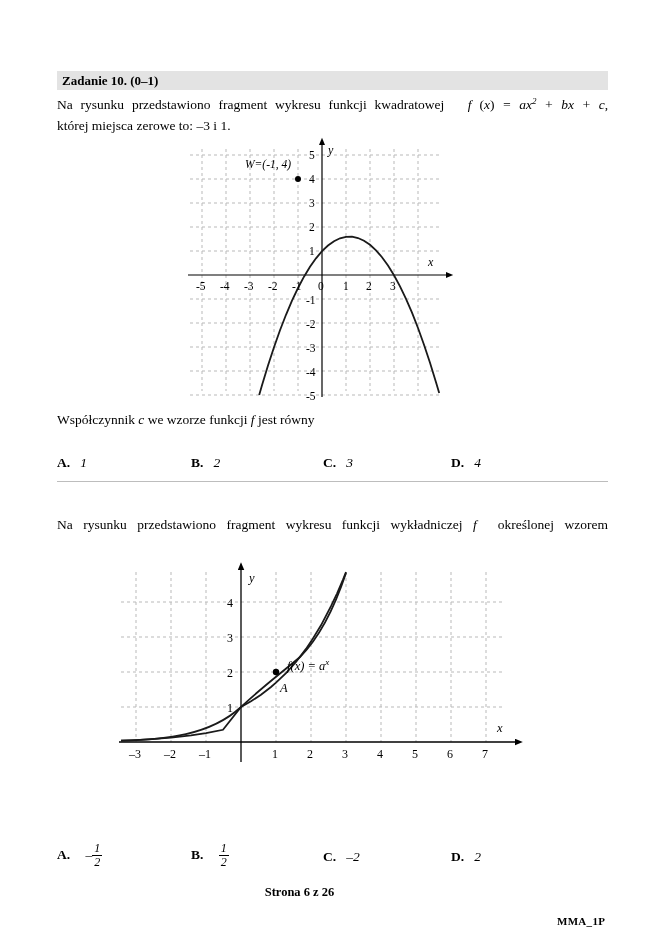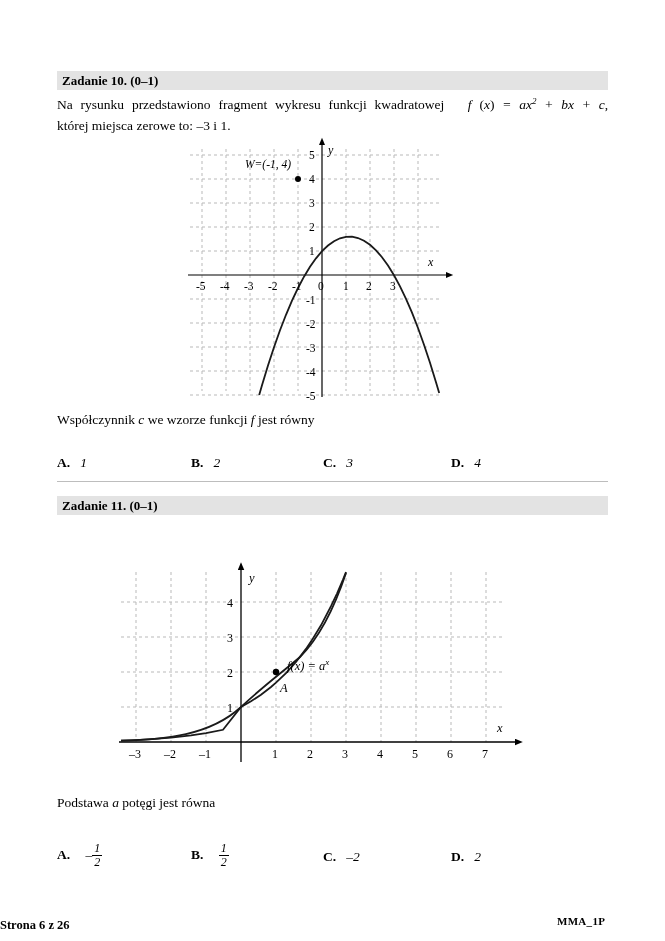"Zadanie 11. (0–1)" div.task-header { html: <div> <span>Zadanie 11. (0–1)</span> </div> -> none }
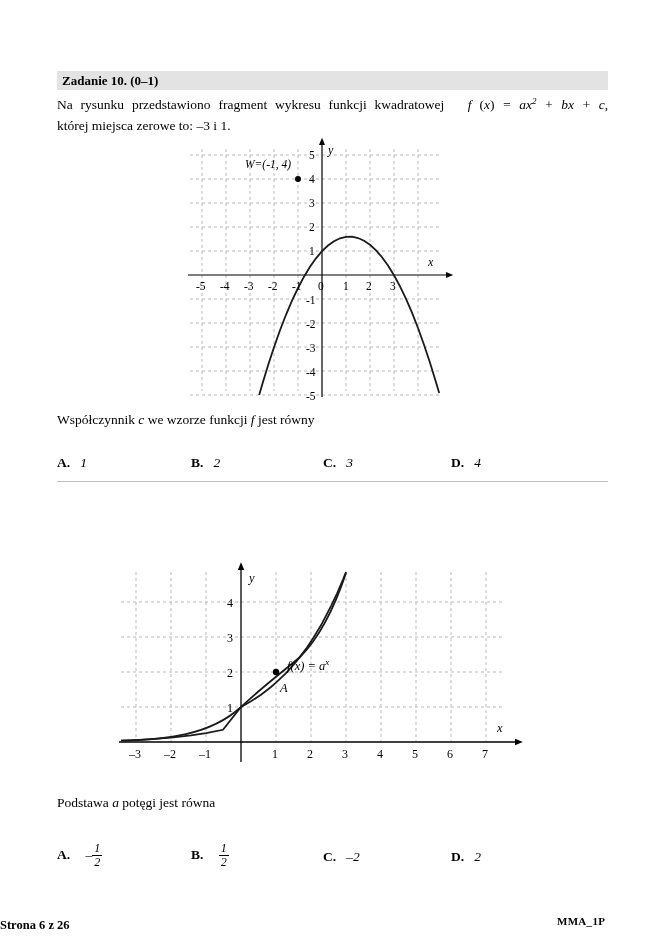"Na rysunku przedstawiono fragment wykresu funkcji wykładniczej f" div.para { html: none -> <div> <span>Na rysunku przedstawiono fragment wykresu funkcji wykładniczej <span>f</span>&nbsp; określonej wzorem</span> </div> }
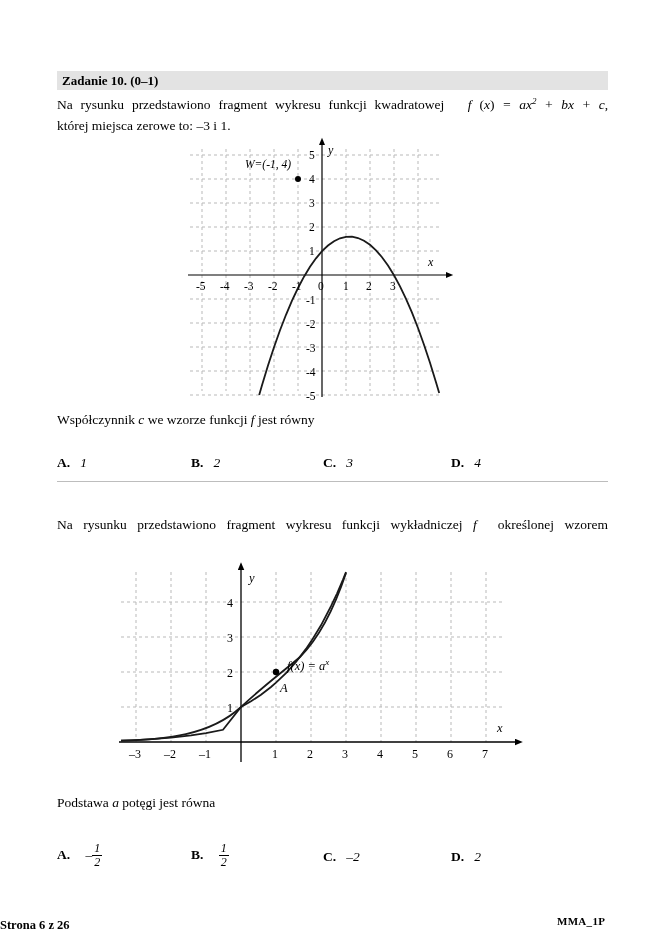"Podstawa a potęgi jest równa" div.para { html: <div> <span>Podstawa <span>a</span> potęgi jest równa</span> </div> -> none }
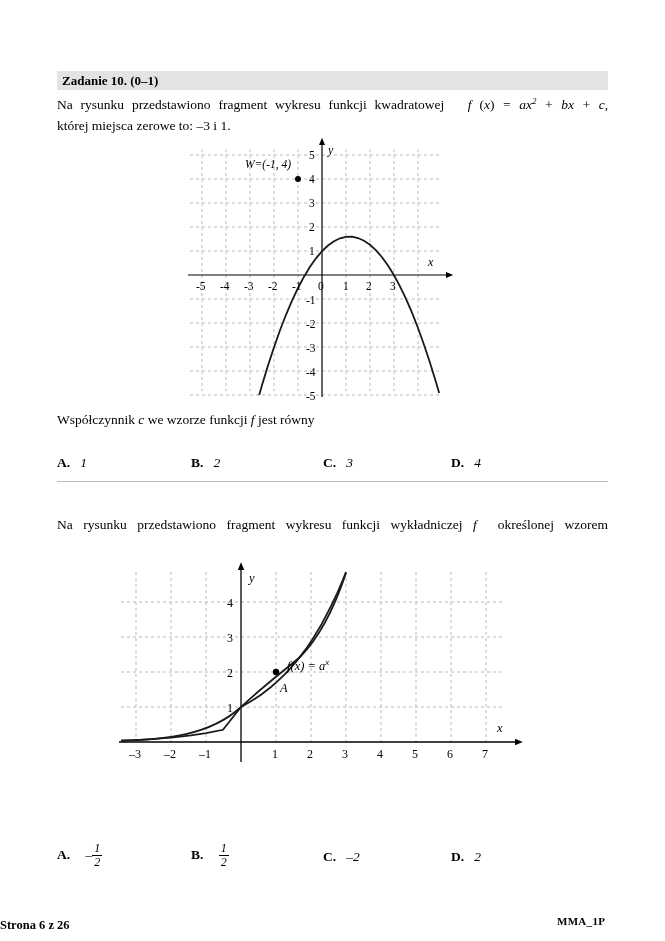"Strona 6 z 26" .footer-page { margin-top: 33px -> none; text-align: none -> center }
